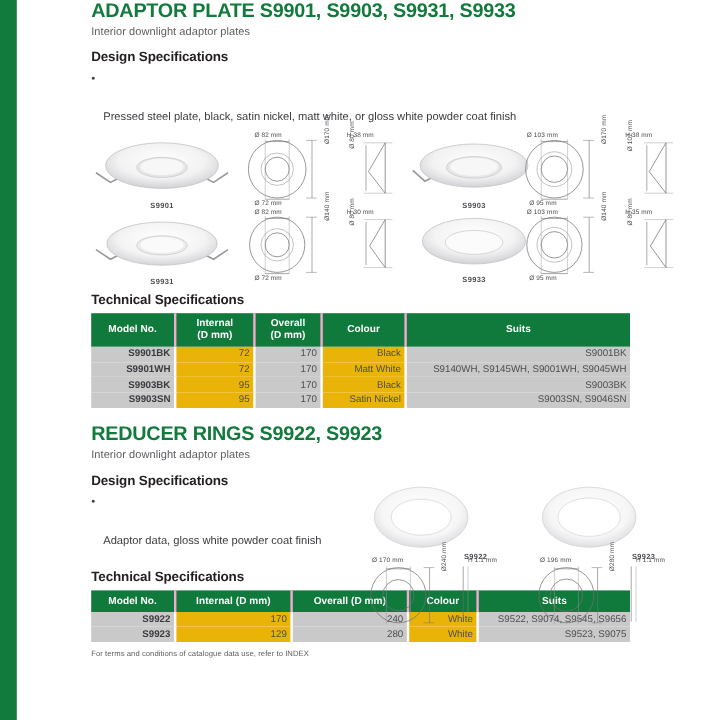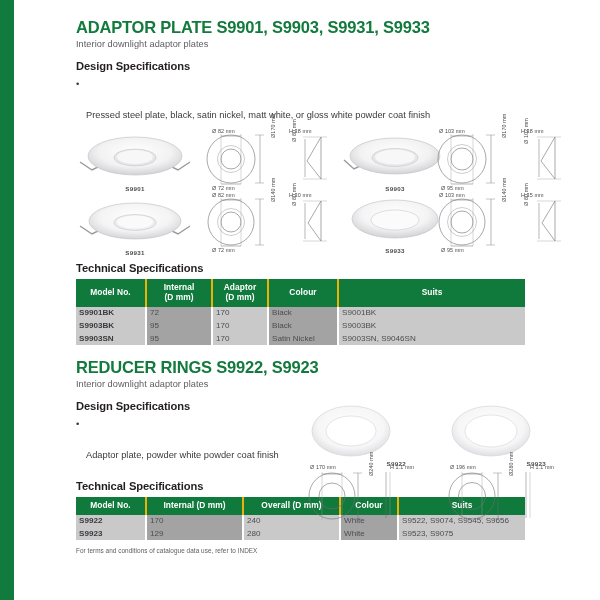"ADAPTOR PLATE S9901, S9903, S9931," div { padding-top: 18px -> none }
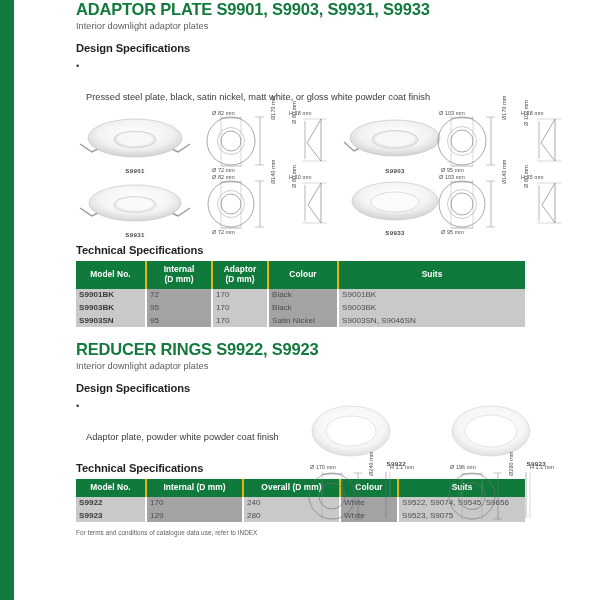"Model No." table.spec th { border-right: 2px solid #eab308 -> 2px solid #f9a8d4 }
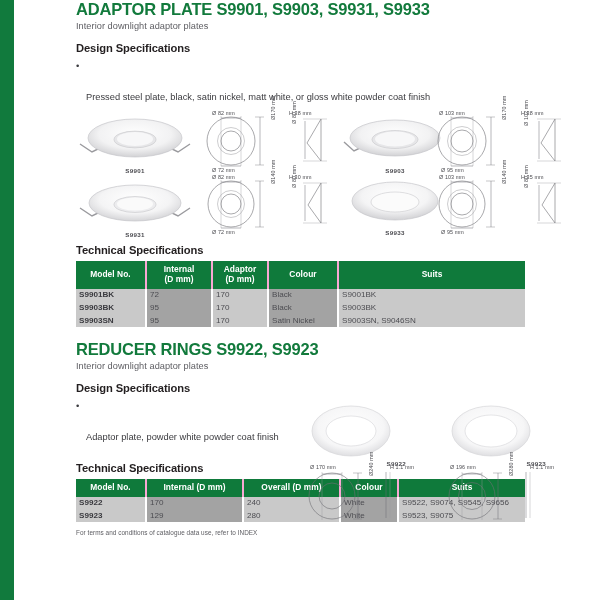"Adaptor" span { text: Adaptor -> Overall }
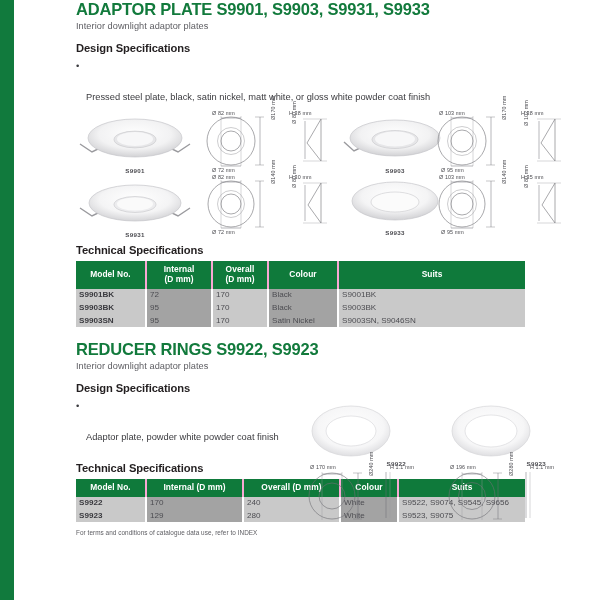"S9901BK" table.spec td { text-align: left -> right }
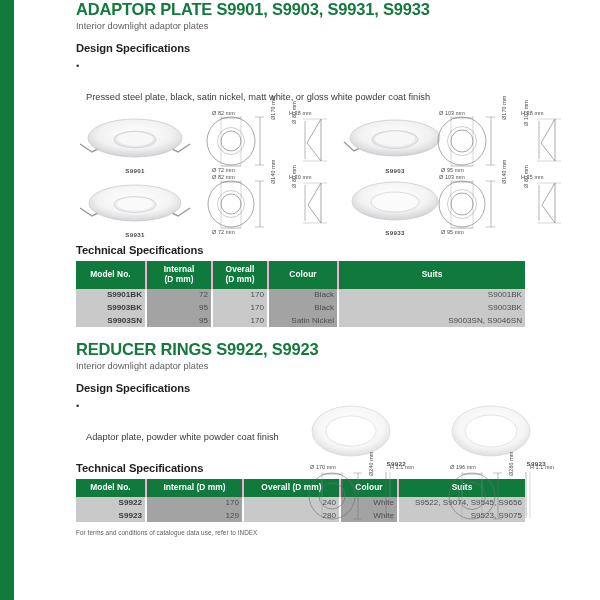"72" table.spec td.plain { background: #a3a3a3 -> #eab308 }
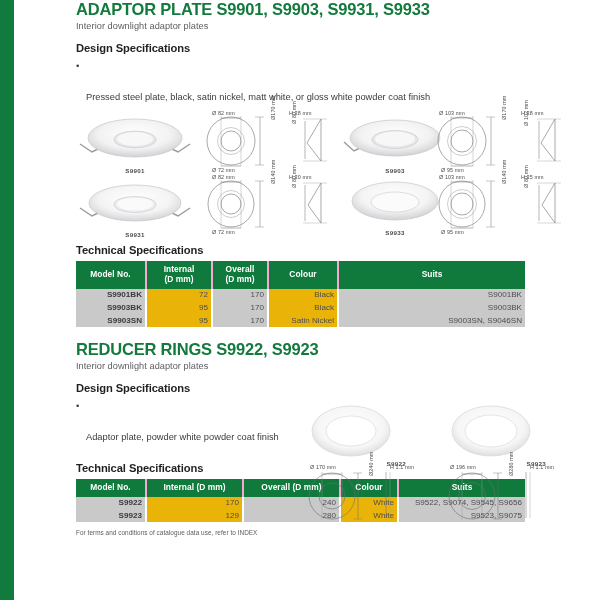"S9901WH" tr { html: none -> <tr> <td>S9901WH</td> <td>72</td> <td>170</td> <td>Matt White</td> <td>S9140WH, S9145WH, S9001WH, S9045WH</td> </tr> }
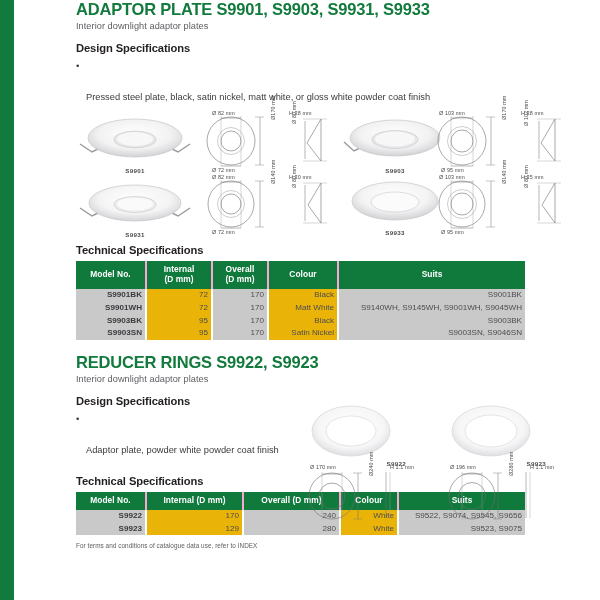"Adaptor plate, powder white powder" span.bullet-text { text: plate, powder -> data, gloss }
